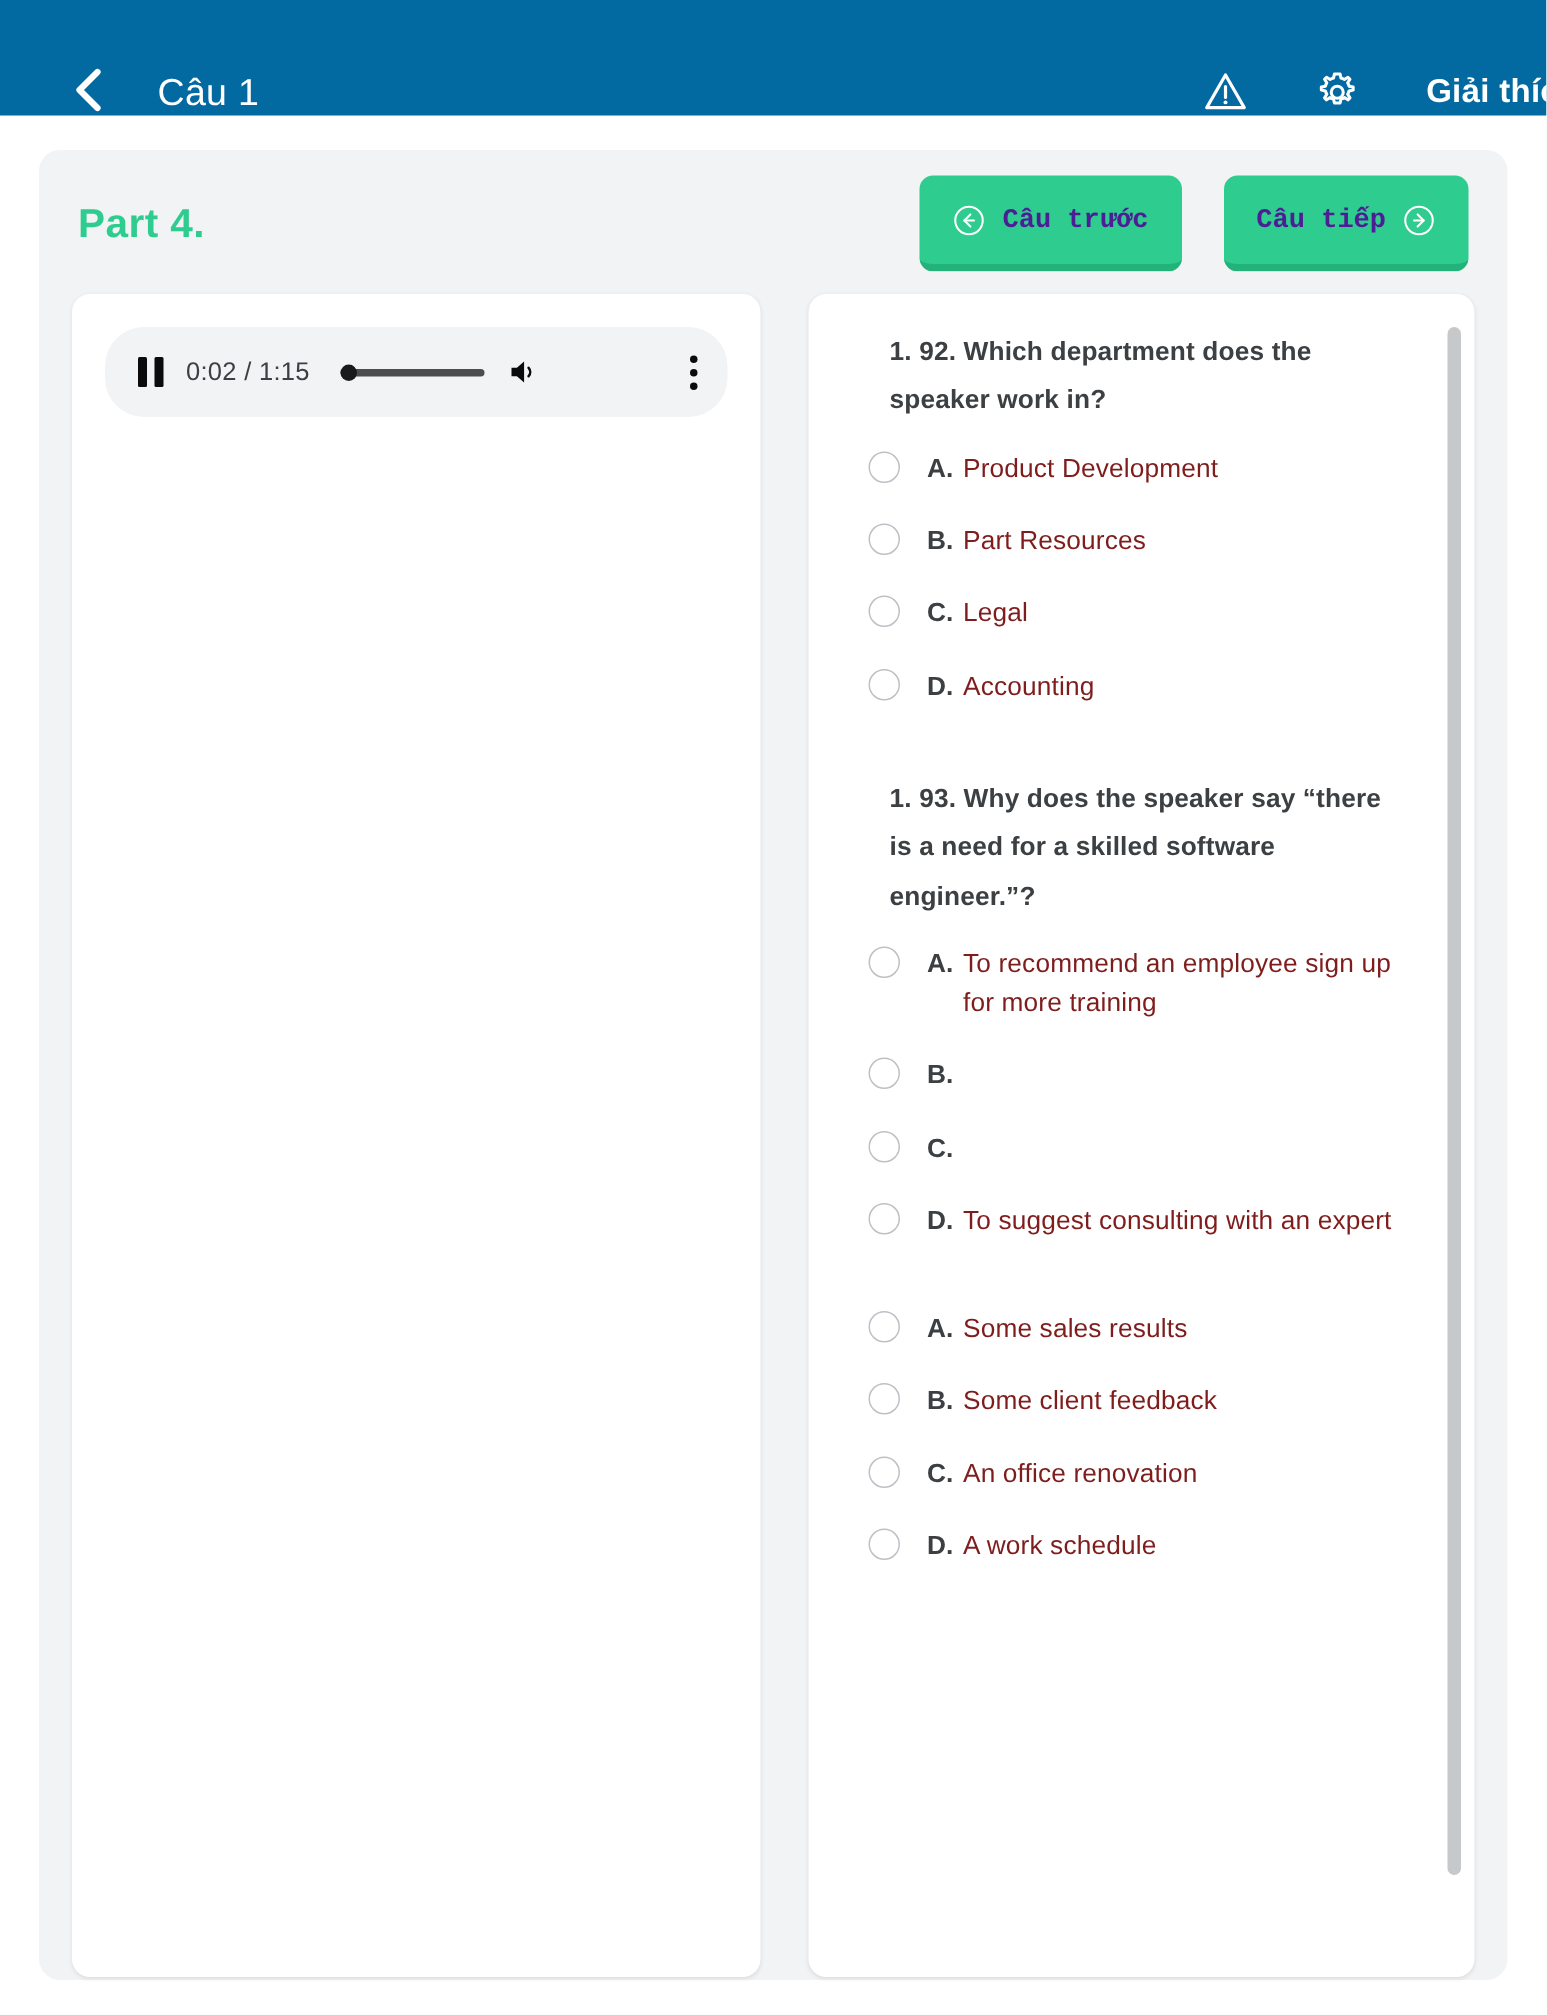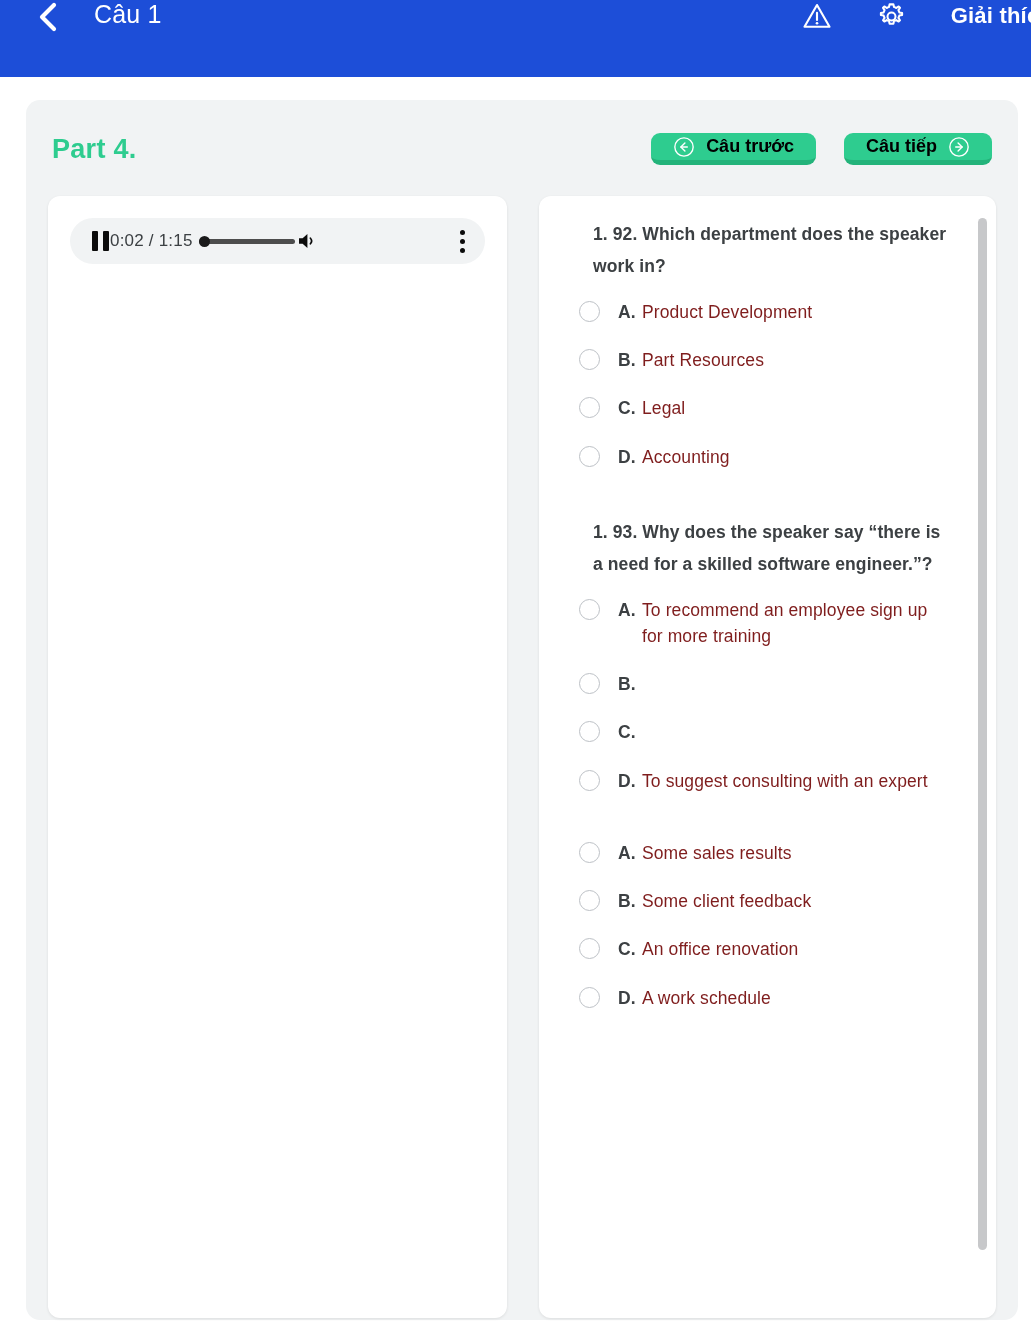"Câu 1" .app-header { align-items: flex-start -> flex-end; background: #1d4ed8 -> #0369a1; padding: 0 0 0 30px -> 0 0 0 41px }
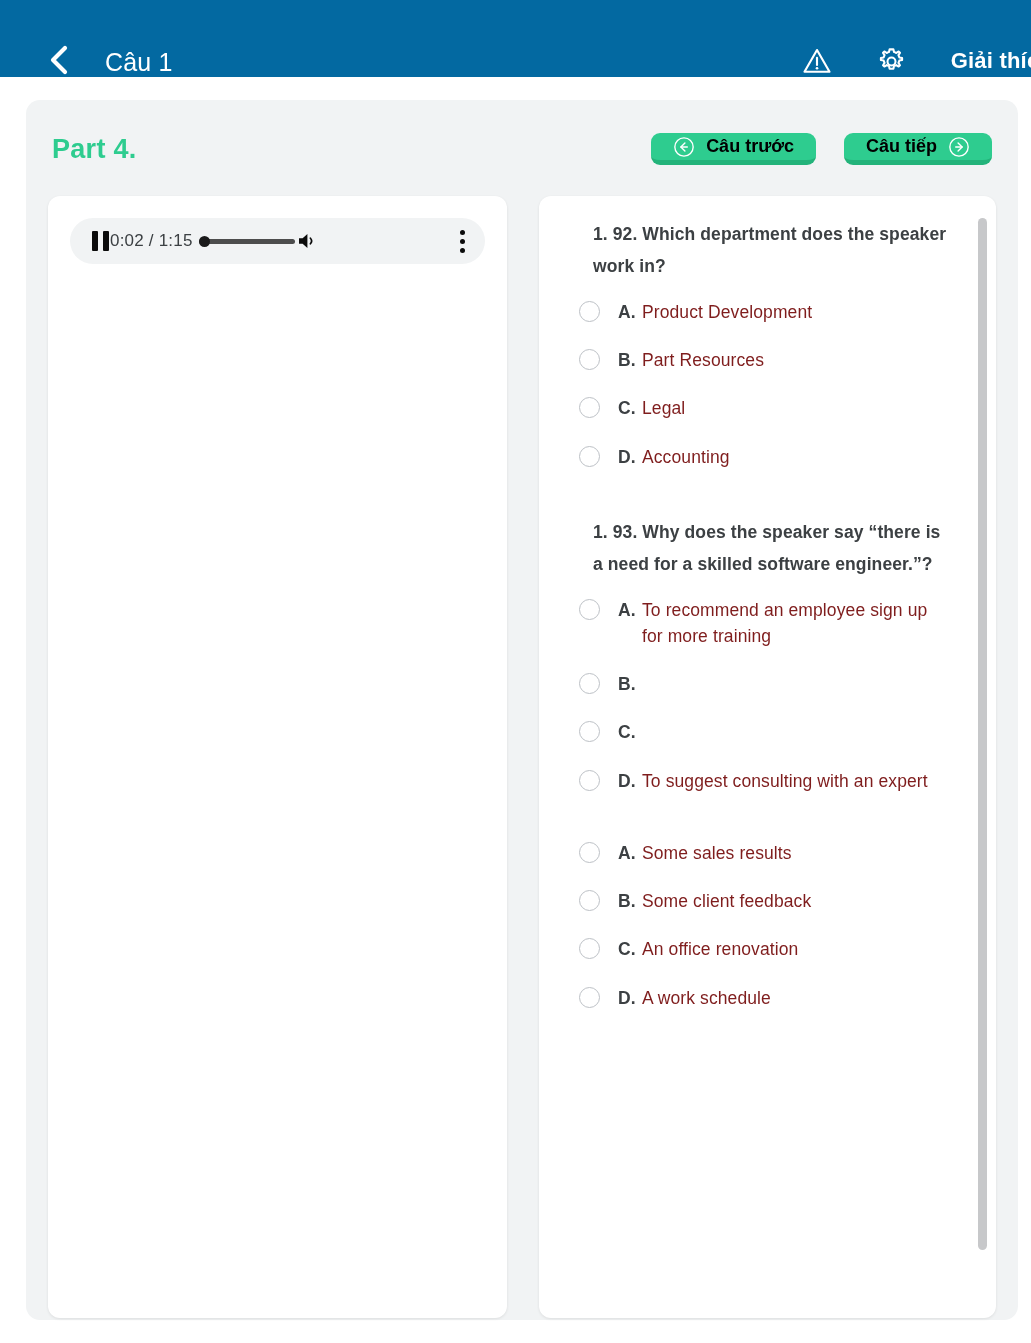"Part 4." .page-wrap { padding: 23px 13px 0 26px -> 23px 26px 0 26px }
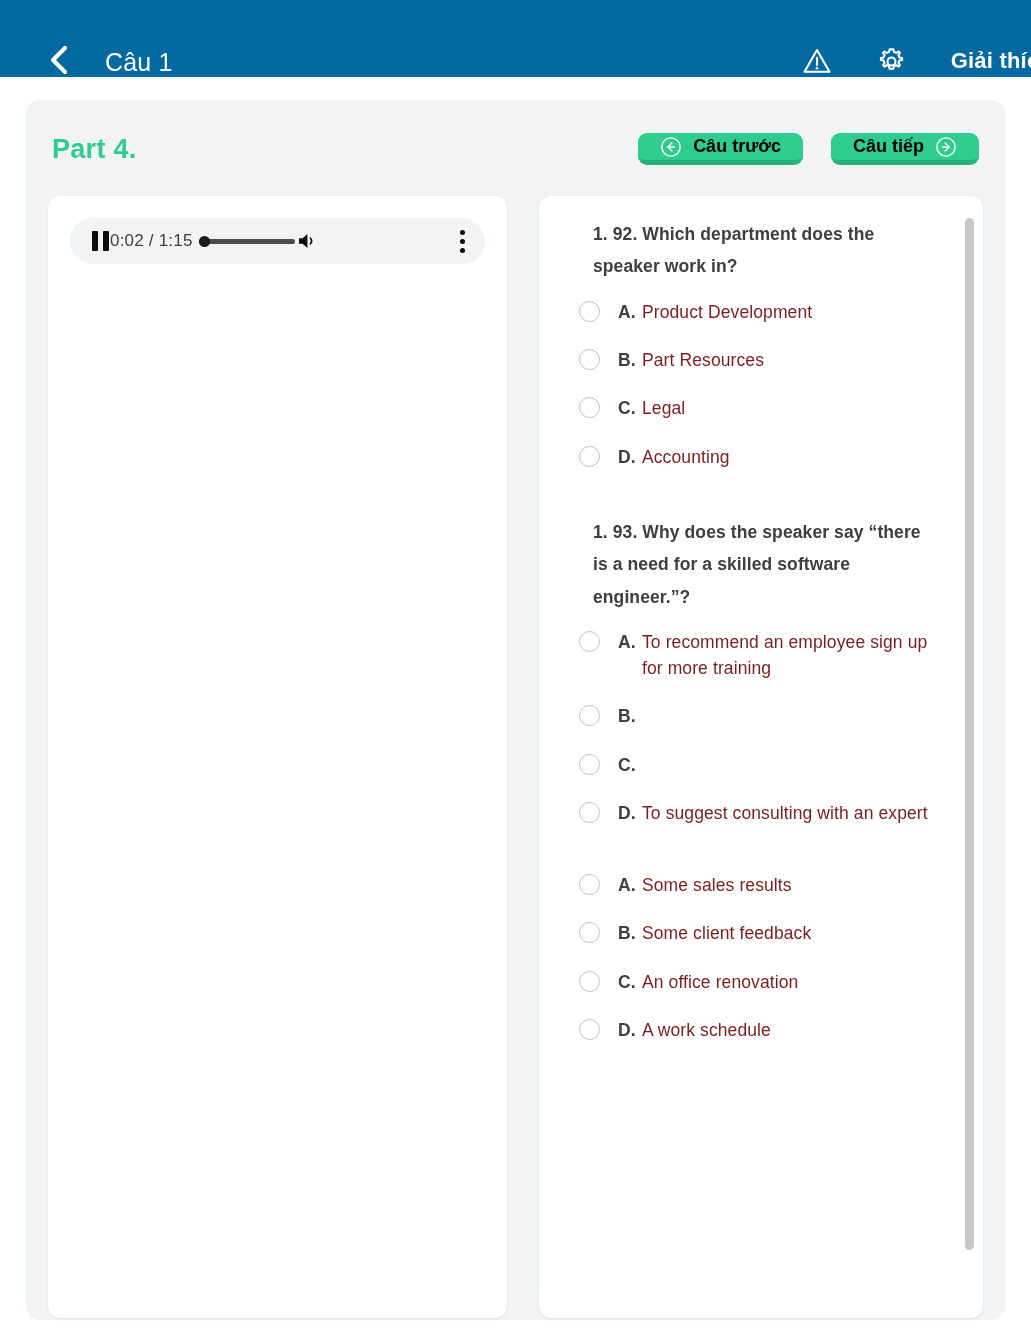"Câu trước" .nav-btn { color: #000000 -> #4c1d95; font-family: Liberation Sans, sans-serif -> Liberation Mono, monospace; height: 32px -> 64px }
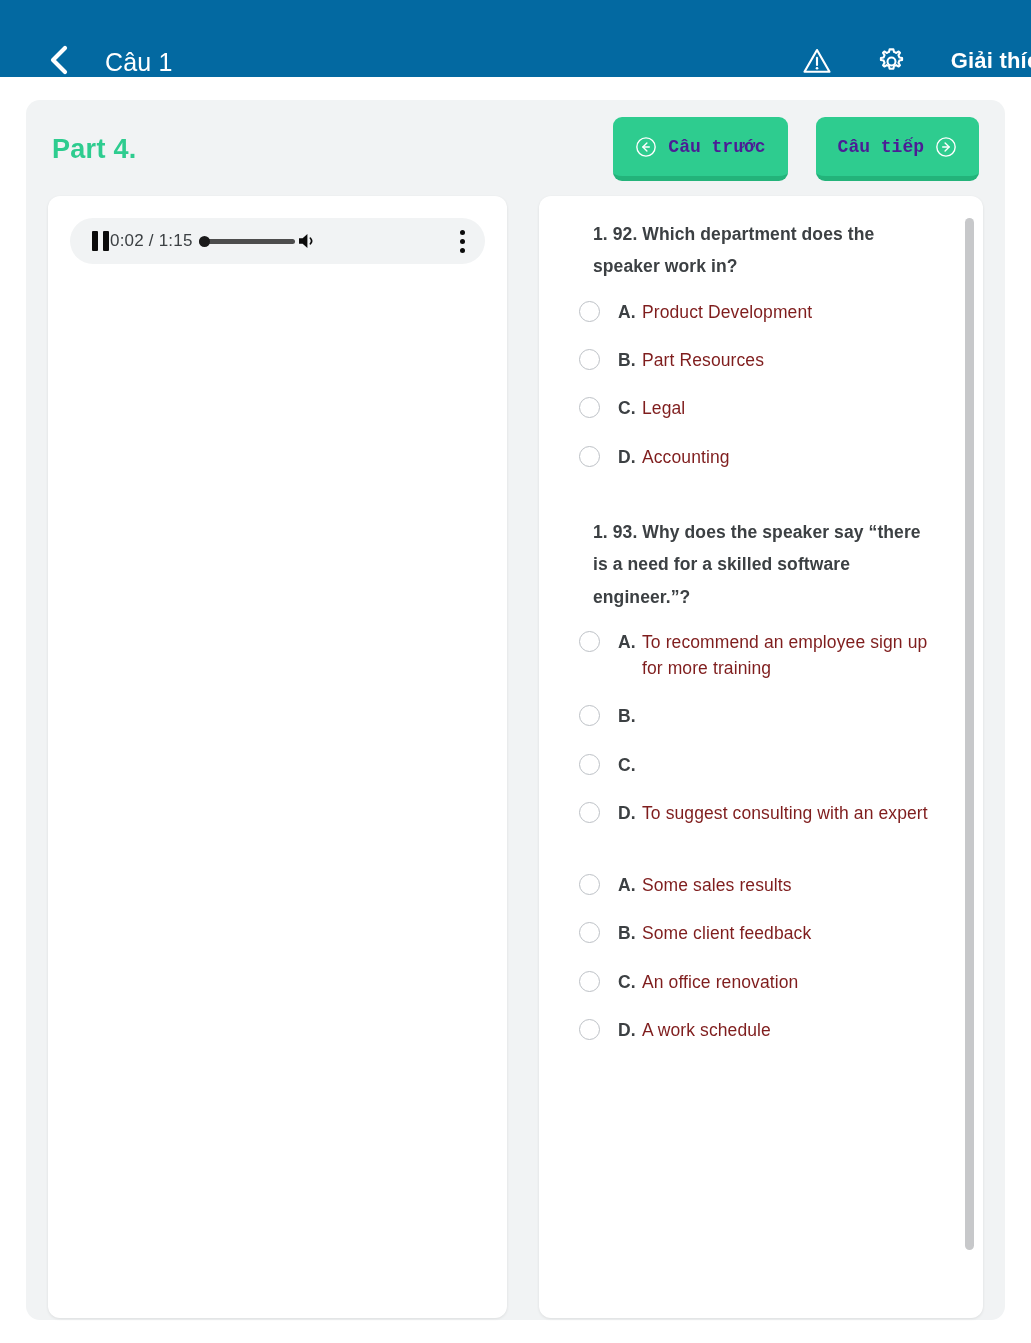"0:02 / 1:15" .audio-player { gap: none -> 14px; height: 46px -> 60px }
